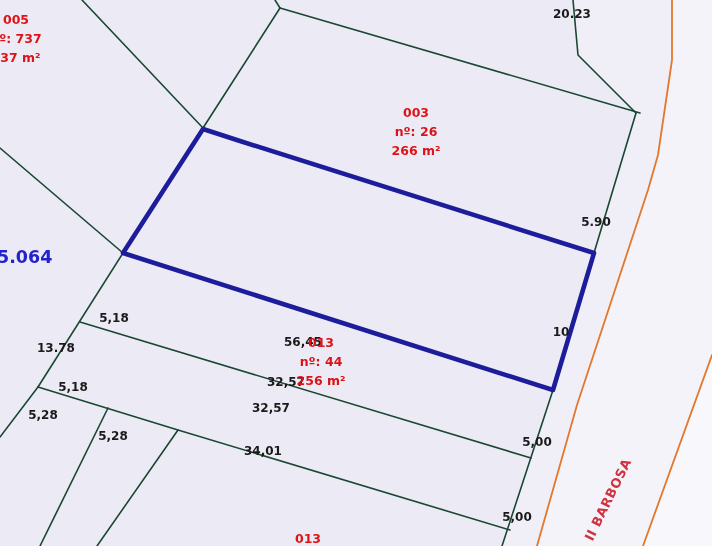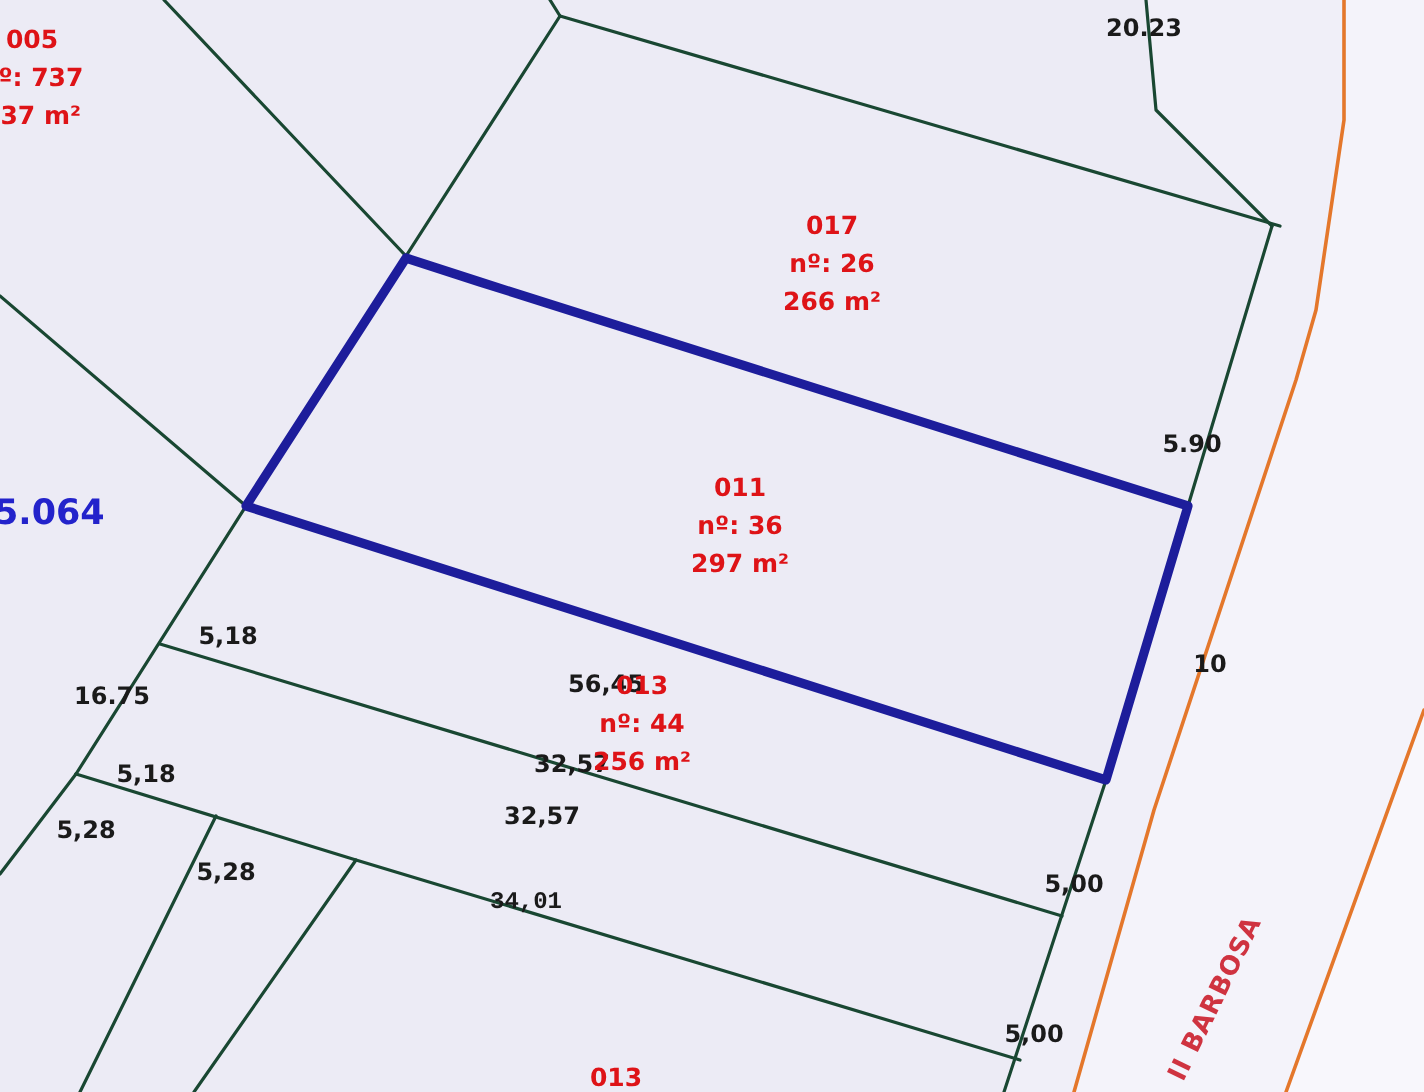"017" span { text: 017 -> 003 }
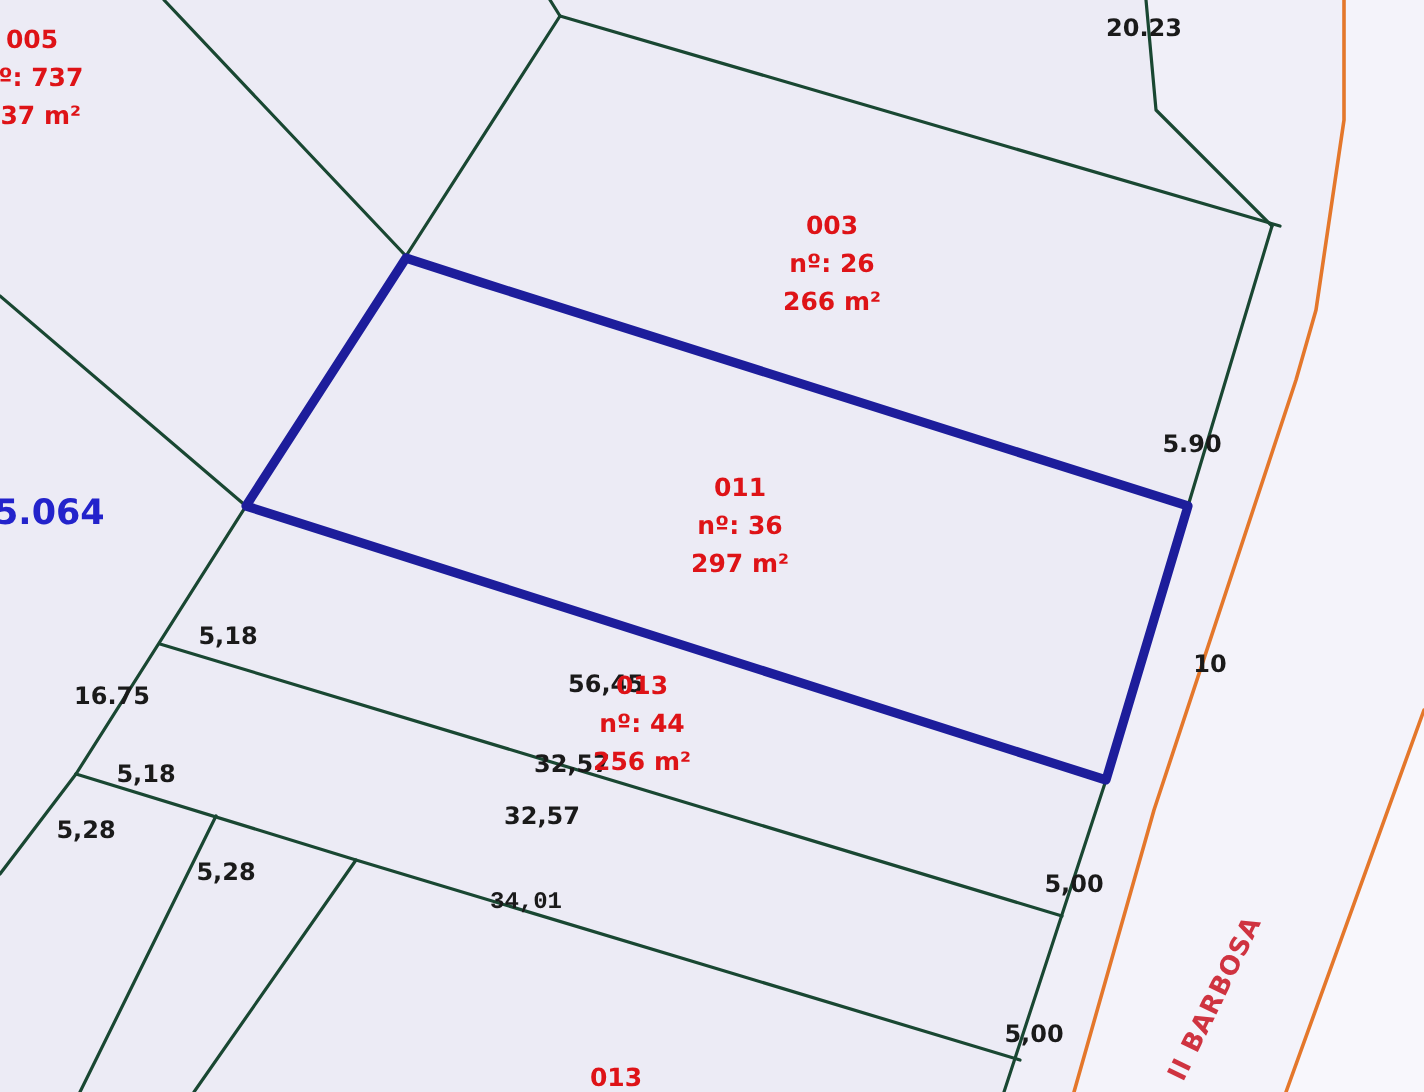"011" div.parcel { html: <div> <span>011</span> <span>nº: 36</span> <span>297 m²</span> </div> -> none }
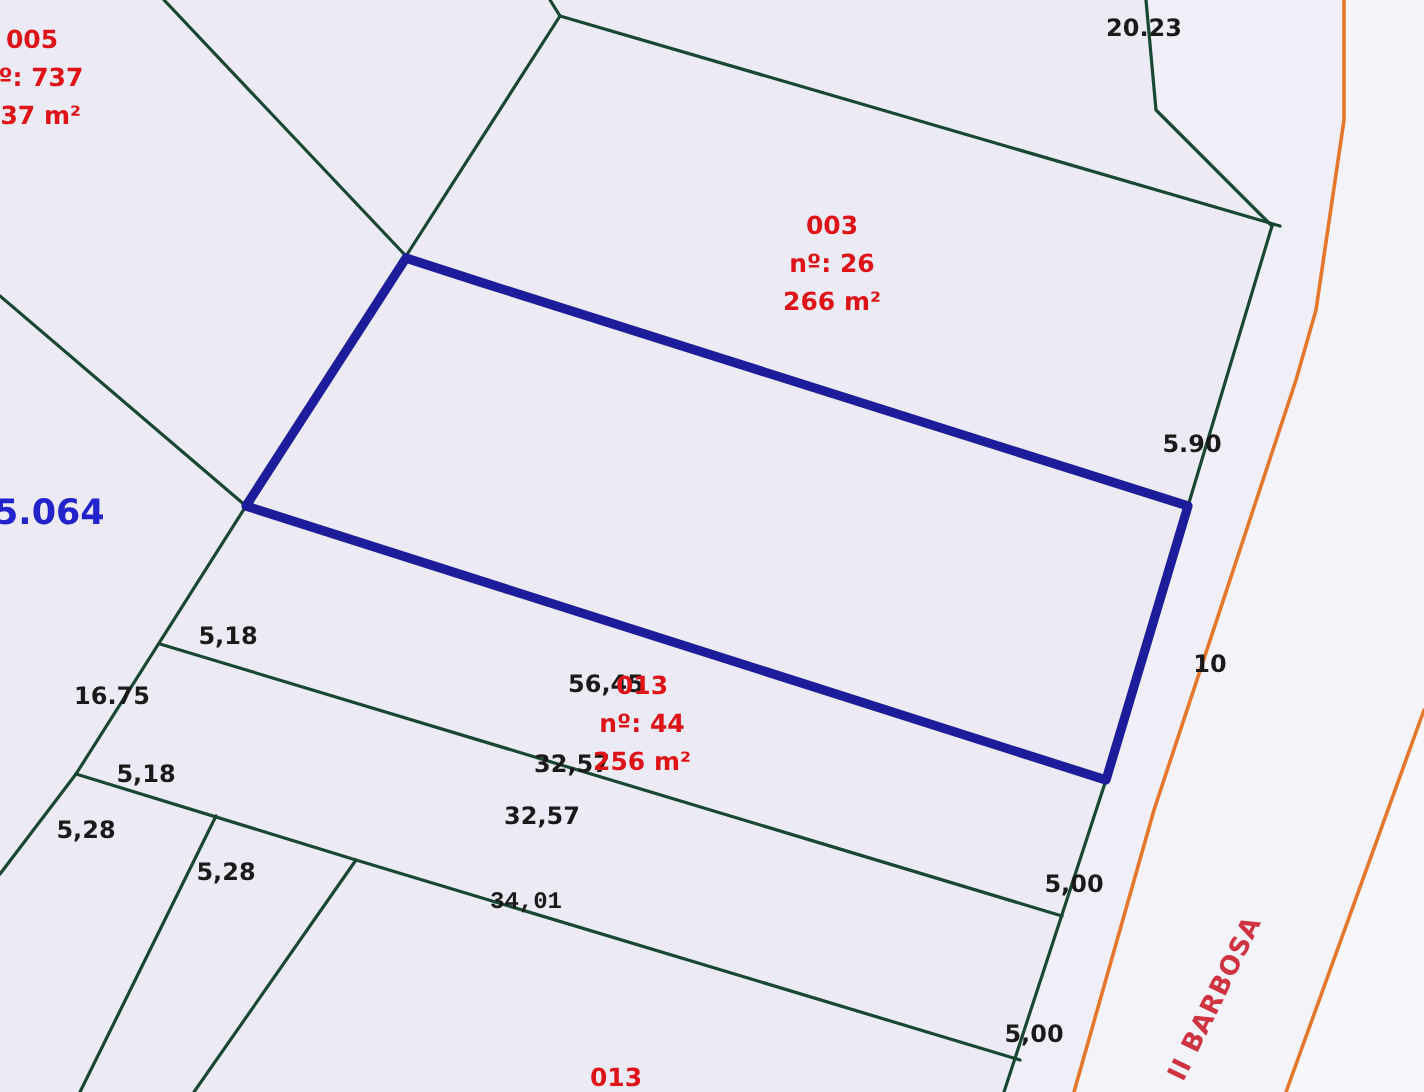"10" span.measure { margin-left: 44px -> none }
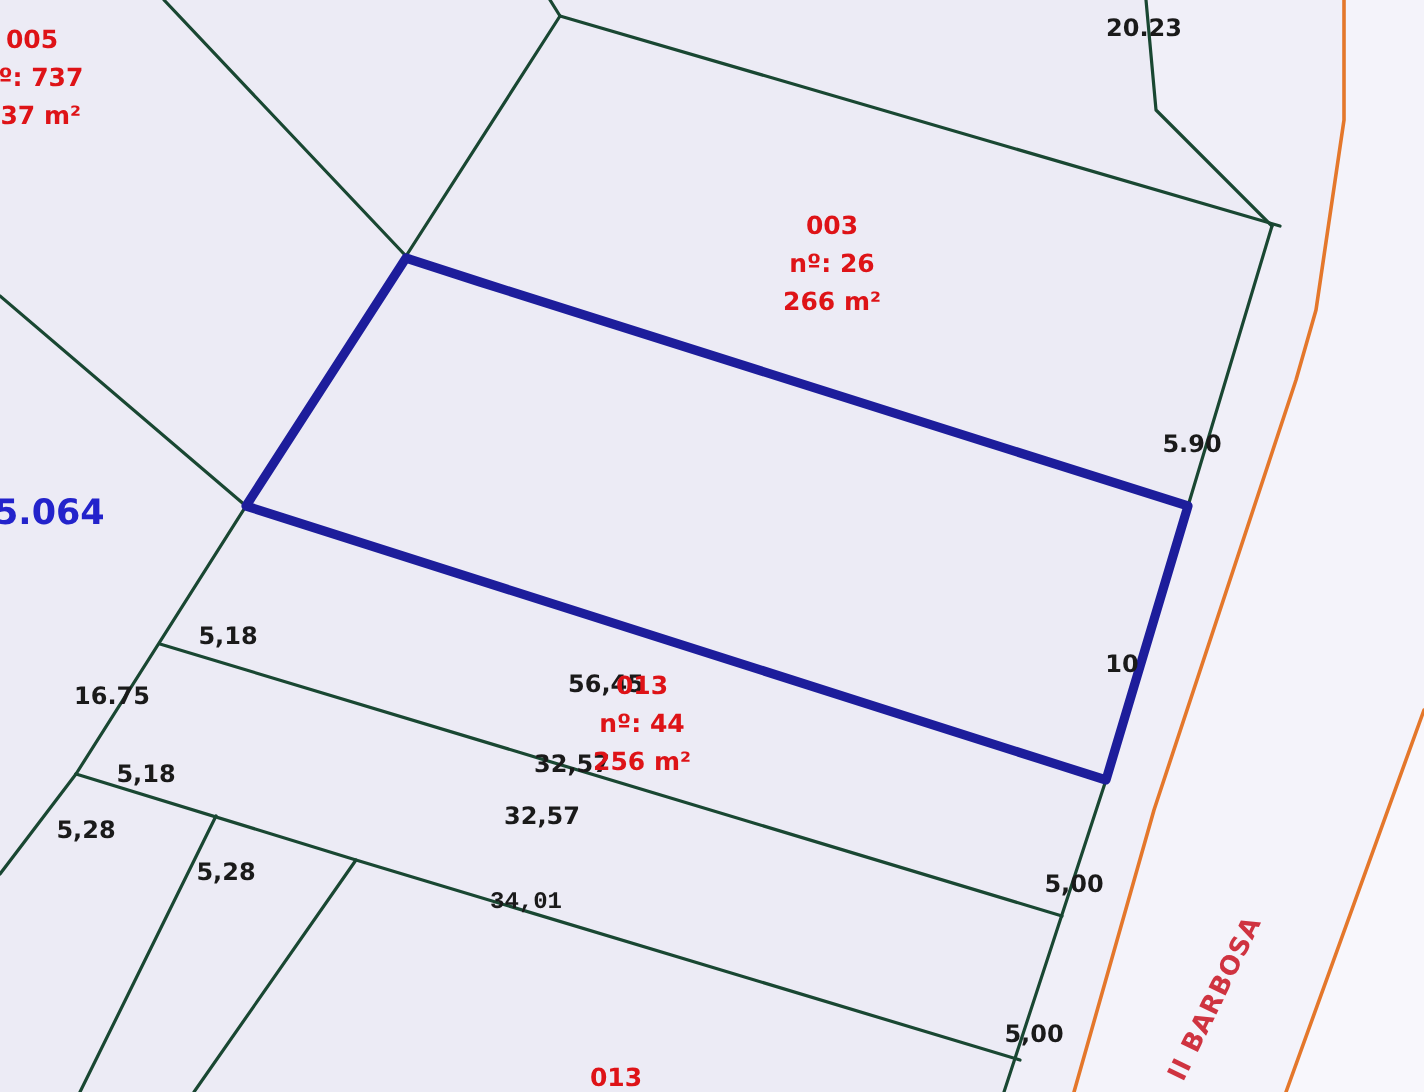"16.75" span.measure { text: 16.75 -> 13.78 }
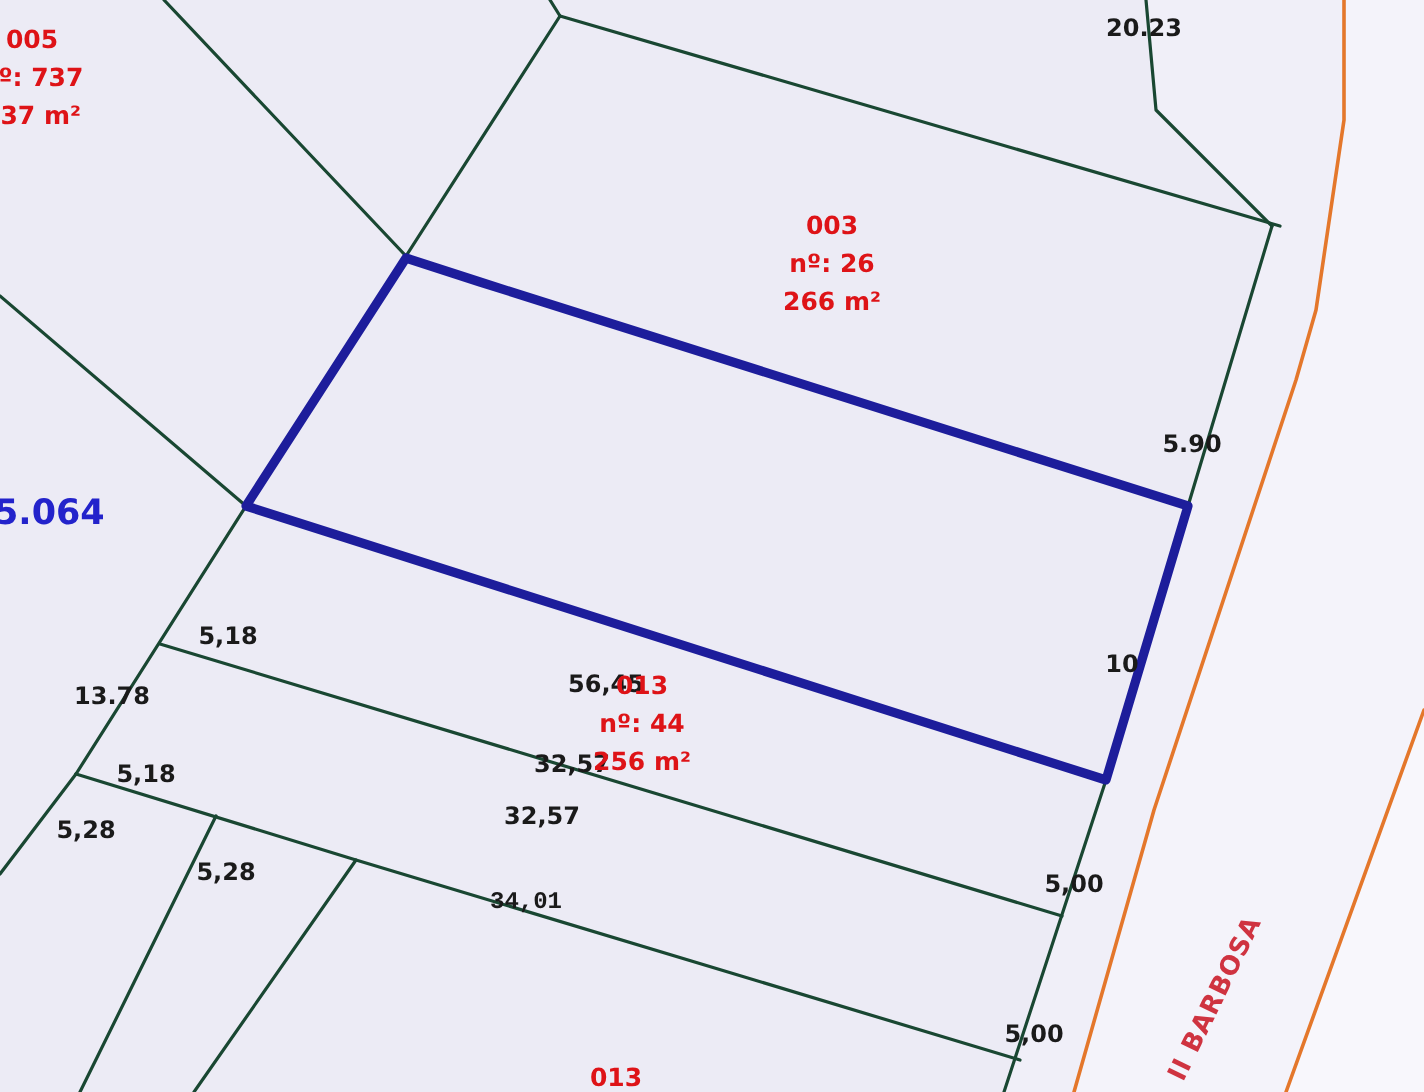"34,01" span.measure { font-family: Liberation Mono, monospace -> none }
